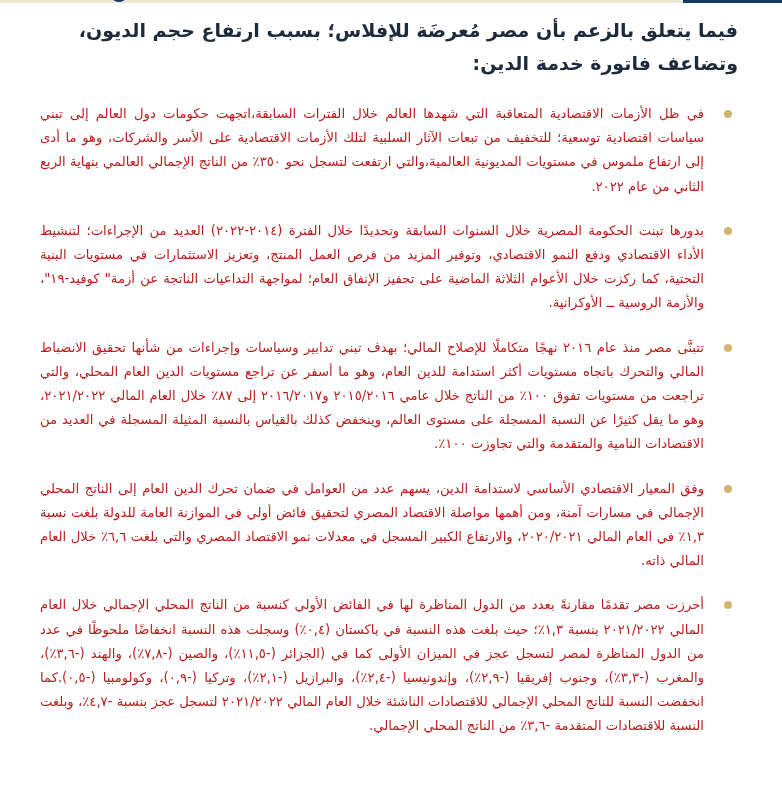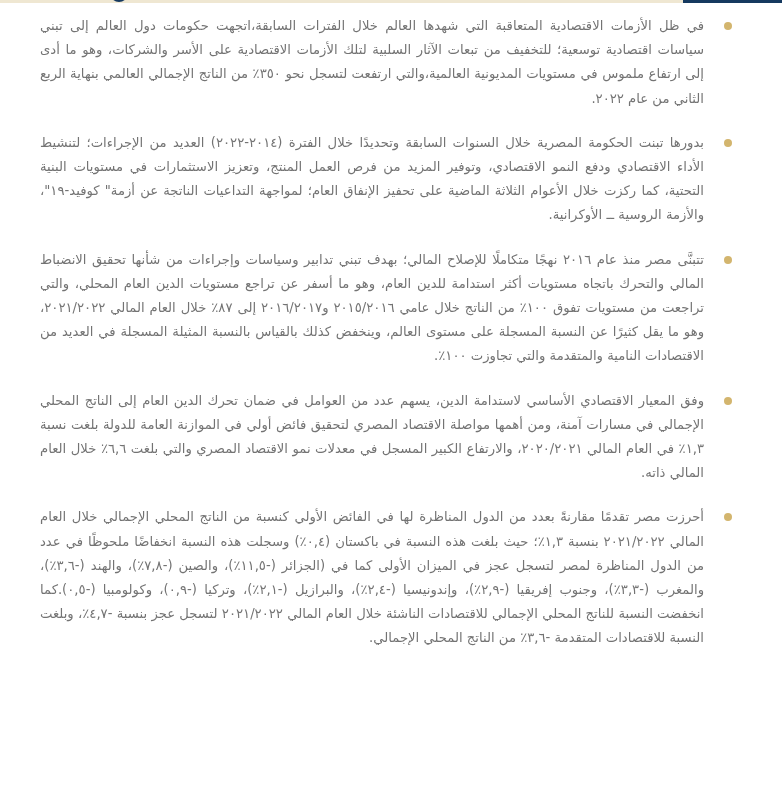"فيما يتعلق بالزعم بأن مصر" h1.heading { html: none -> <h1>فيما يتعلق بالزعم بأن مصر مُعرضَة للإفلاس؛ بسبب ارتفاع حجم الديون، وتضاعف فاتورة خدمة الدين:</h1> }
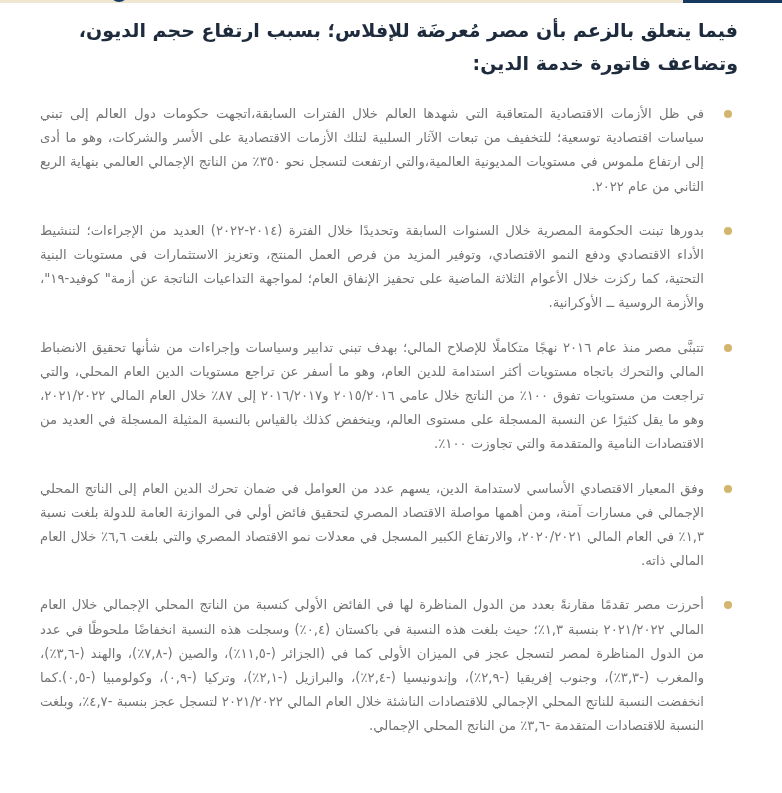"في ظل الأزمات الاقتصادية المتعاقبة" .bullet-item { color: #737373 -> #b91c1c }
